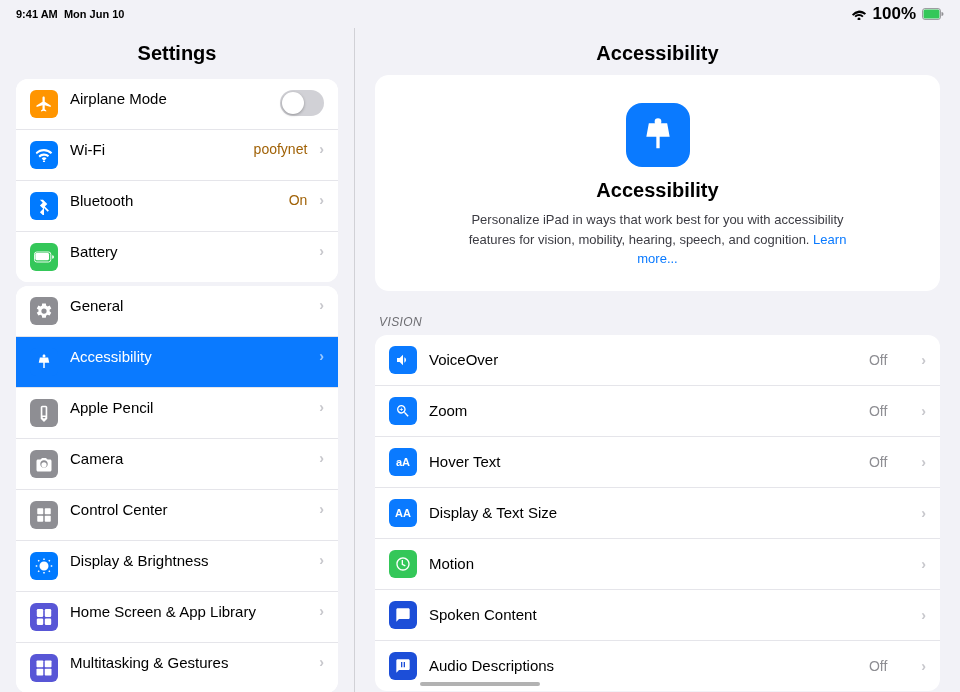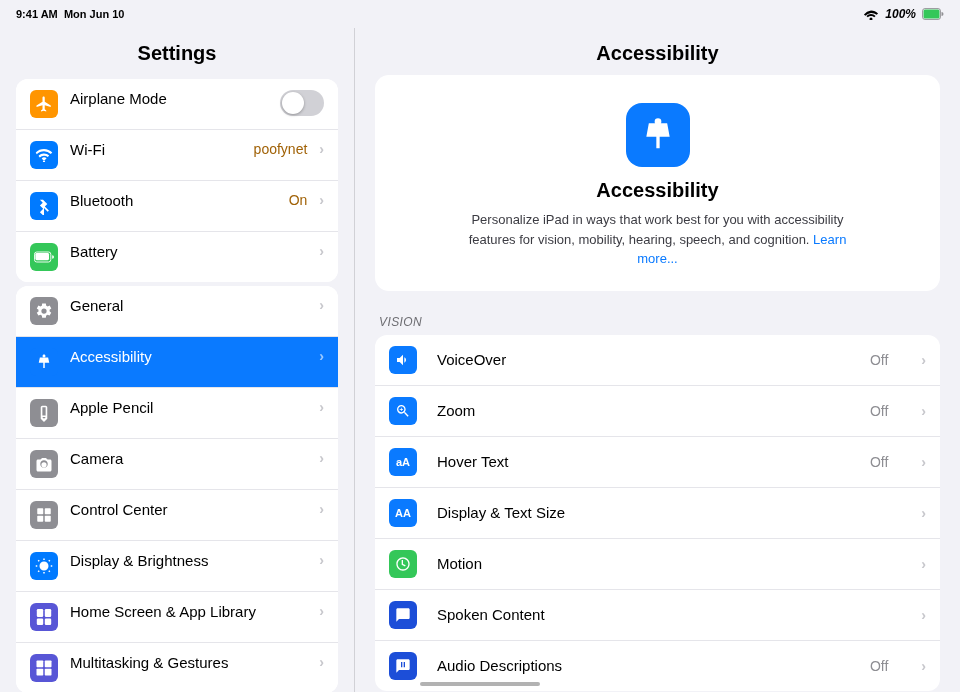"100%" span { font-size: 12px -> 17px; font-style: italic -> none }
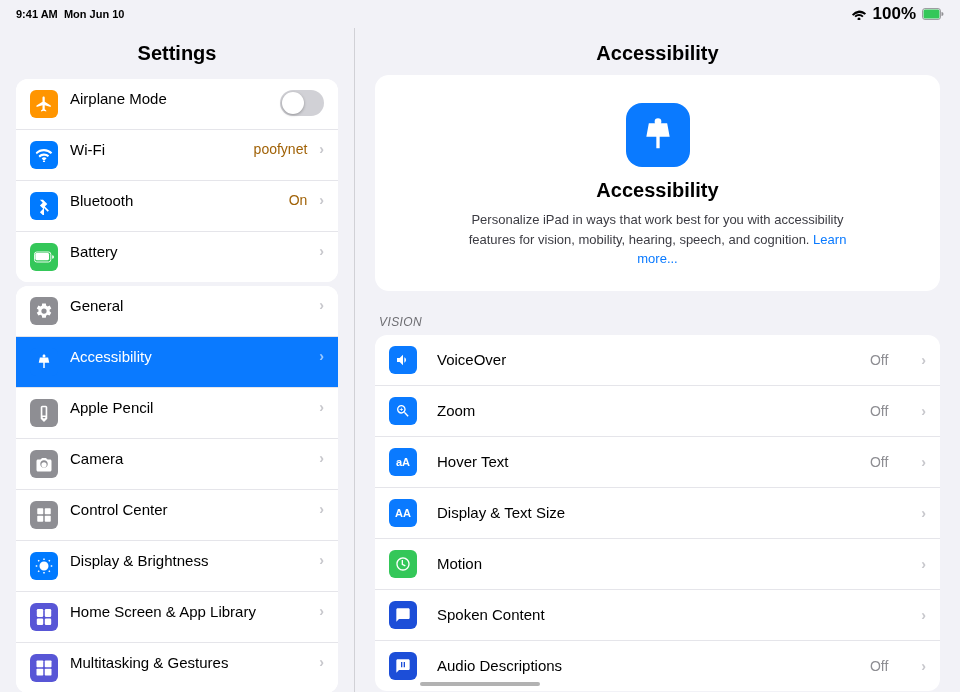"VoiceOver" .settings-row { gap: 20px -> 12px }
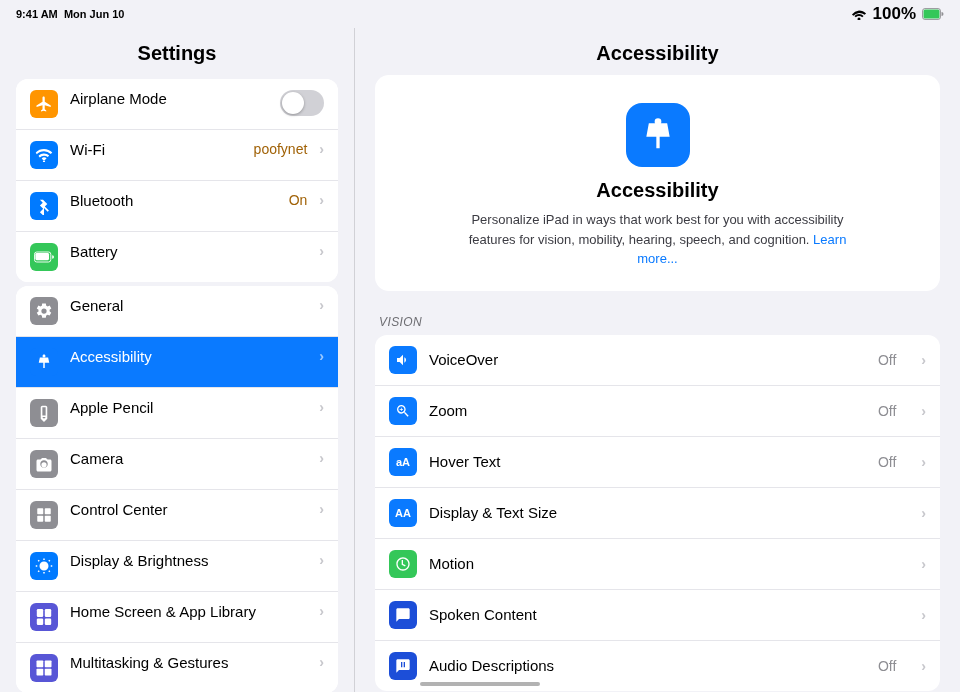"Off" .row-value { margin-right: 13px -> 22px }
